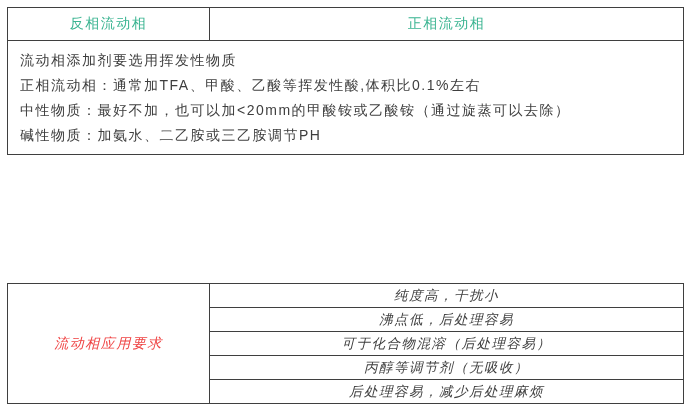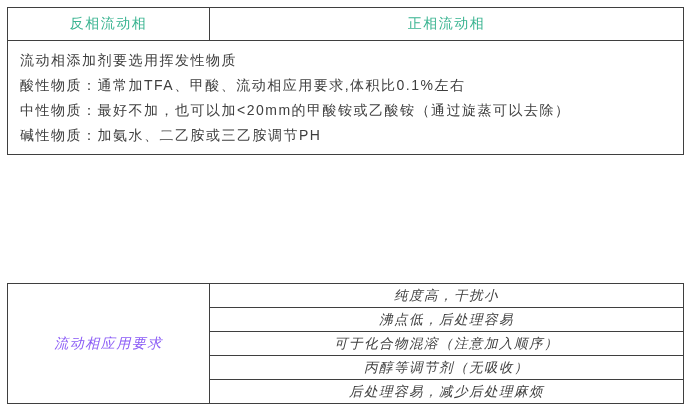"酸性物质：通常加TFA、甲酸、流动相应用要求,体积比0.1%左右" div.note-line { text: 酸性物质：通常加TFA、甲酸、流动相应用要求 -> 正相流动相：通常加TFA、甲酸、乙酸等挥发性酸 }
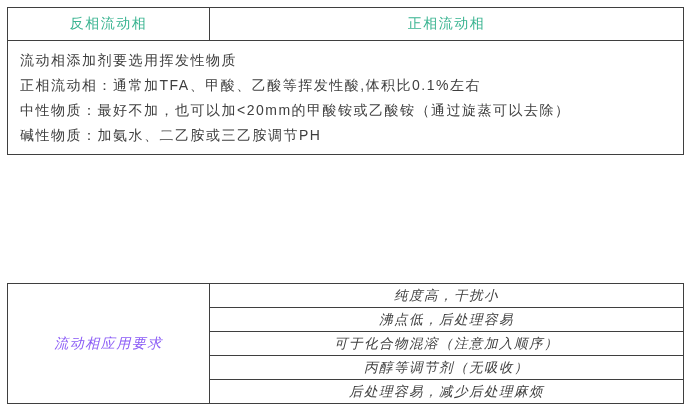"流动相应用要求" .t2 .row-header { color: #8b5cf6 -> #ef4444 }
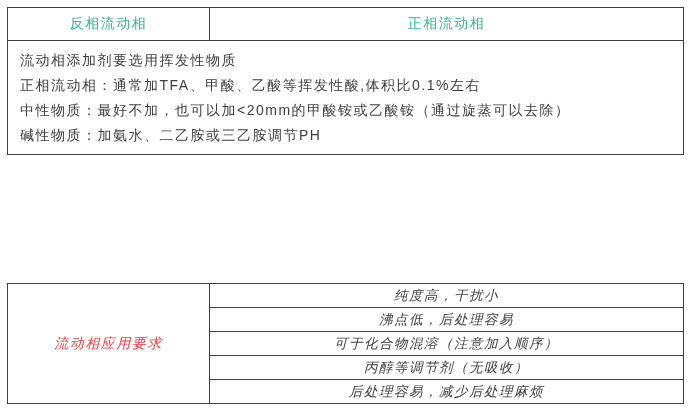"可于化合物混溶（注意加入顺序）" td { text: 注意加入顺序 -> 后处理容易 }
